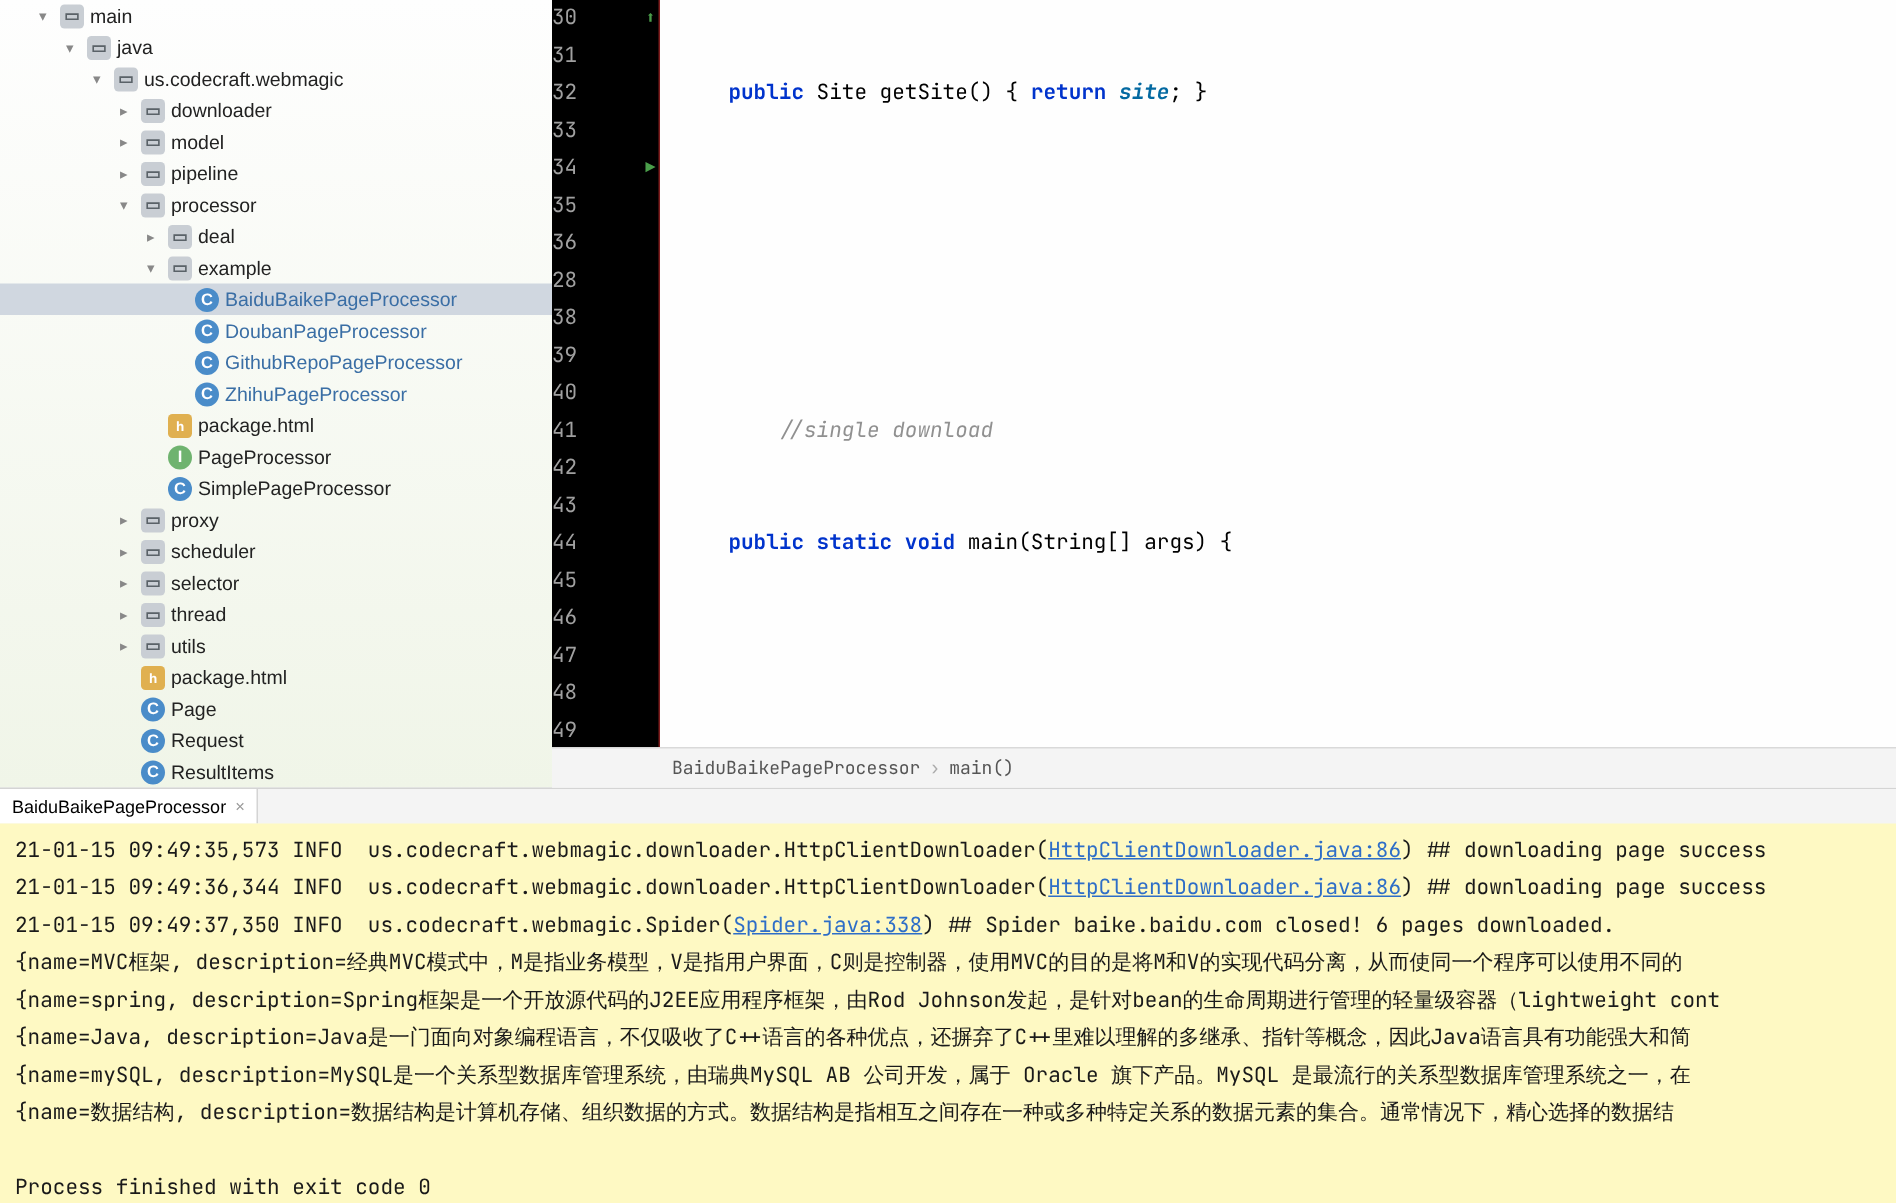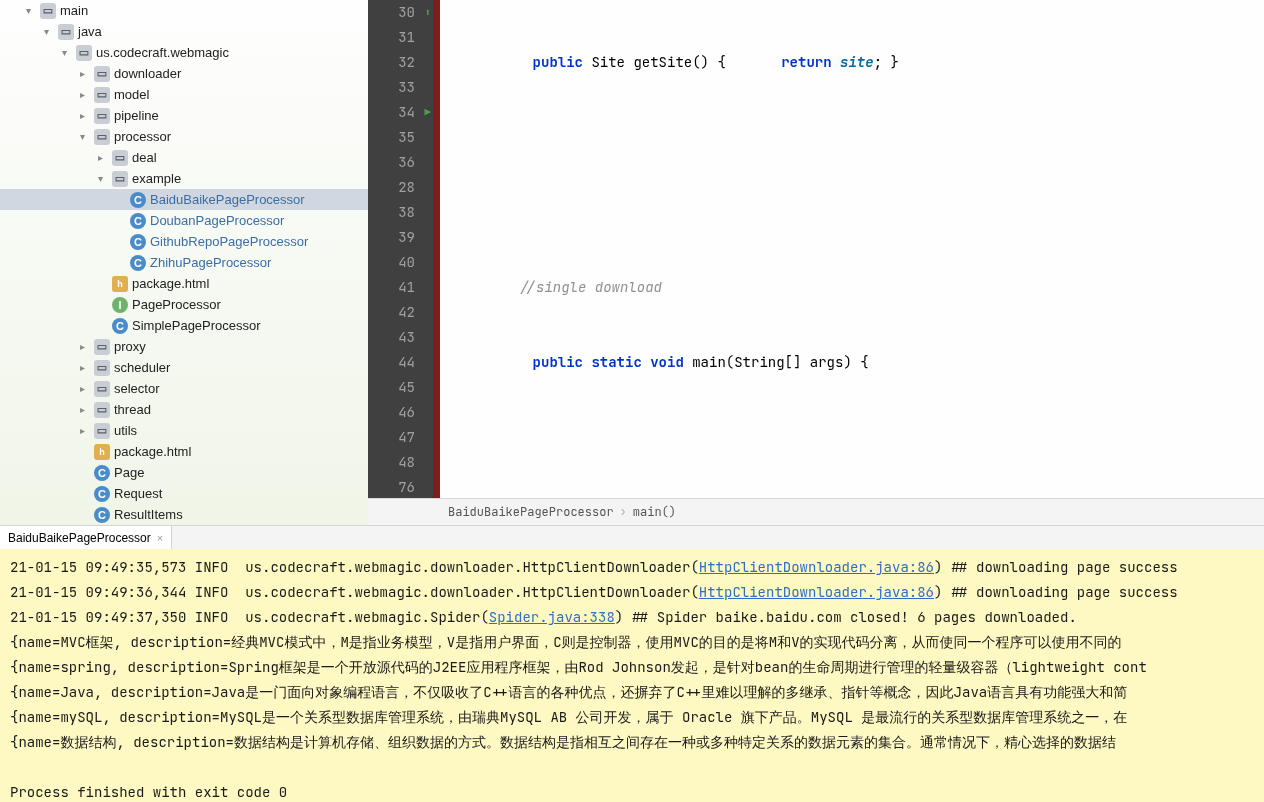"30" .gutter { background: #404040 -> #000000; border-right: 7px solid #7f1d1d -> 1px solid #7f1d1d; text-align: right -> left }
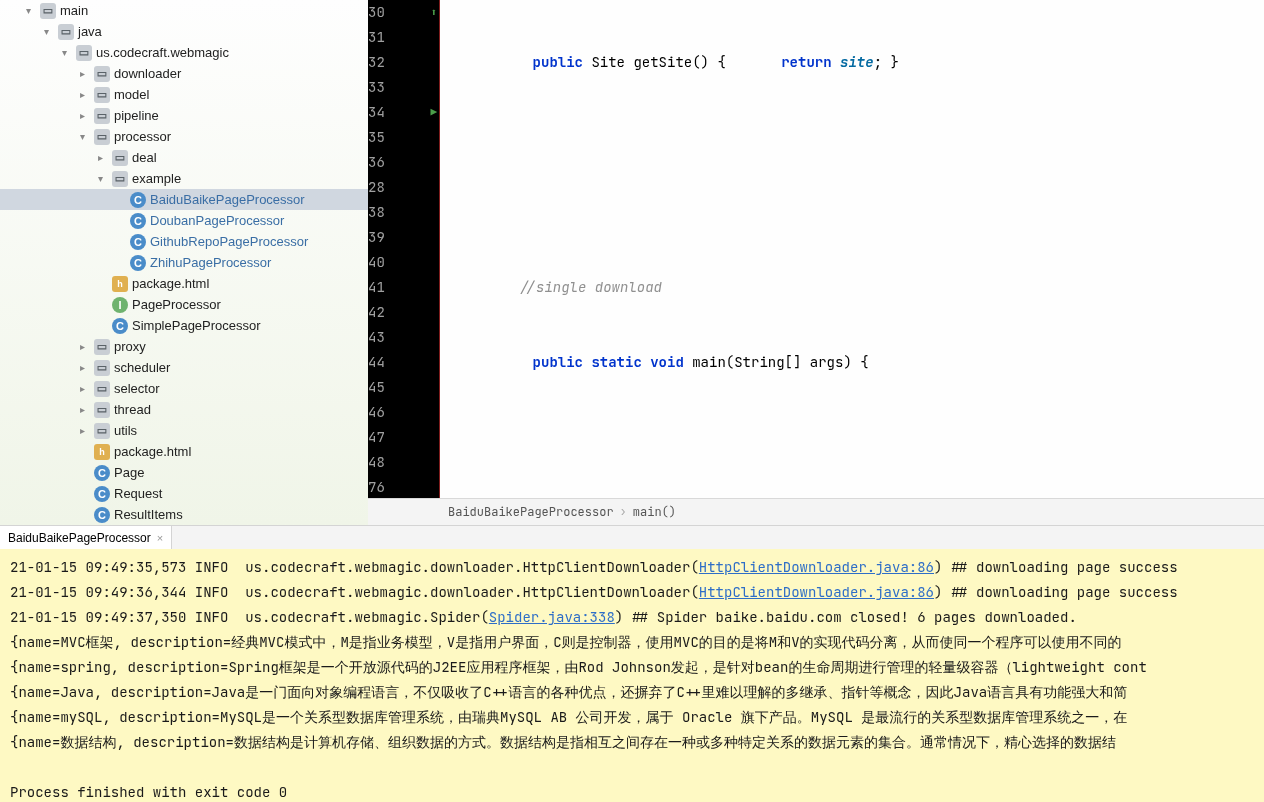"public" .kw { margin-left: 47px -> none }
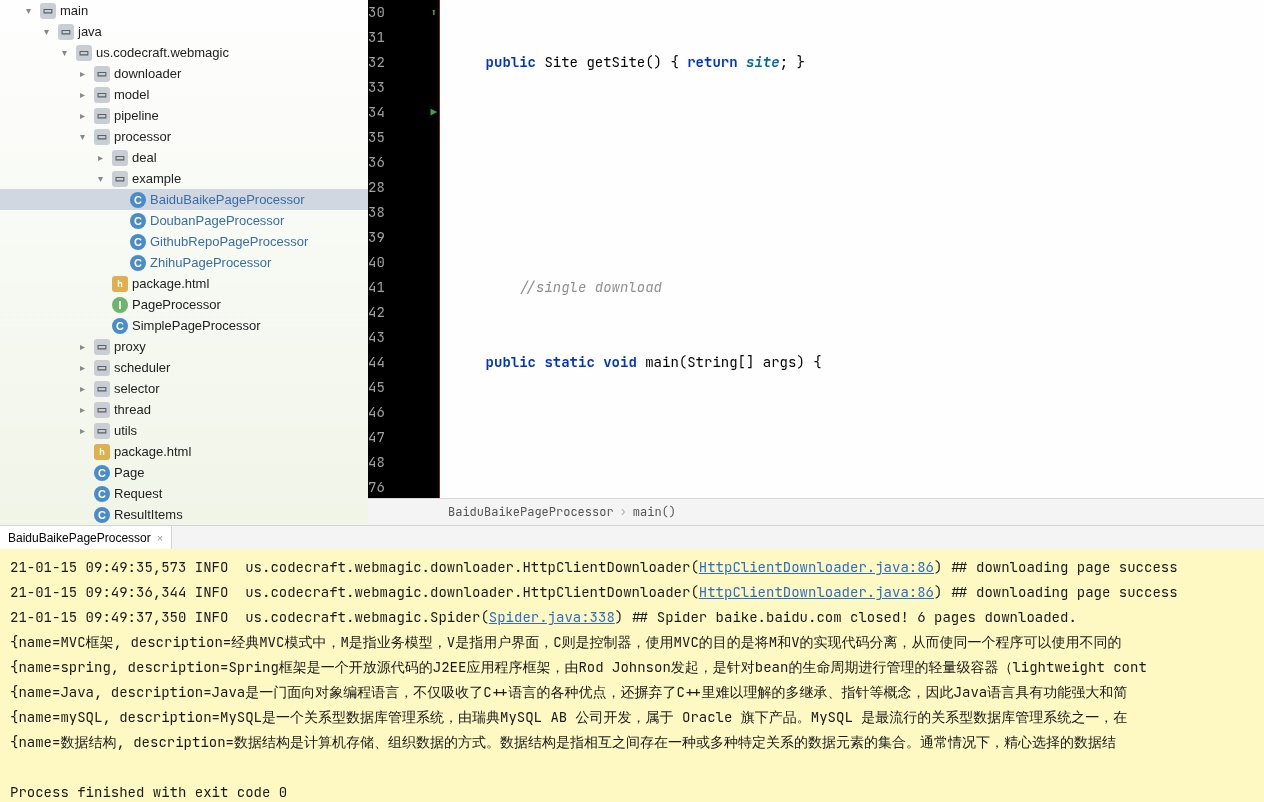"76" div.ln { text: 76 -> 49 }
